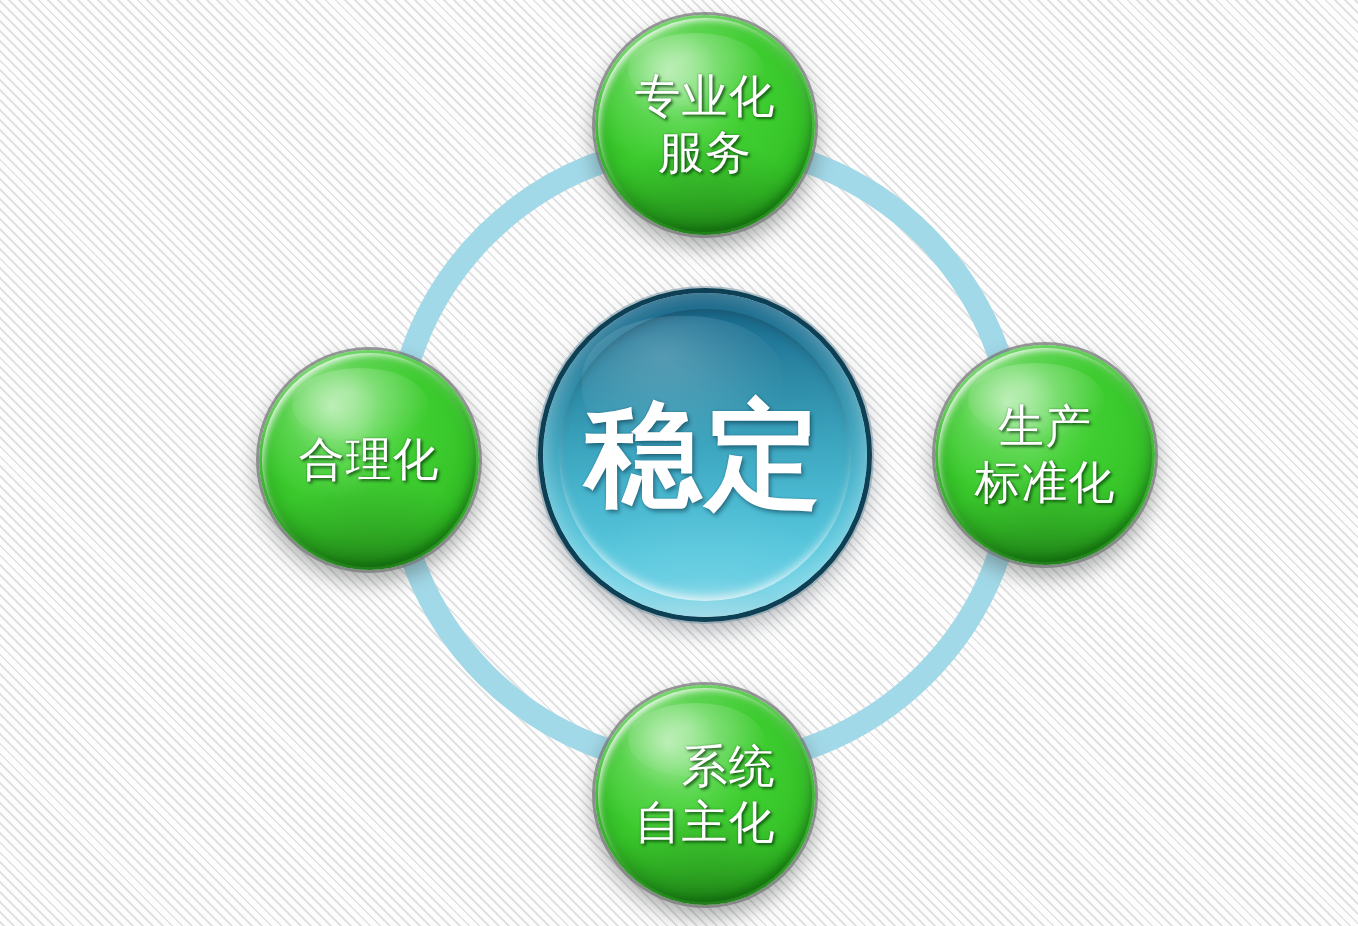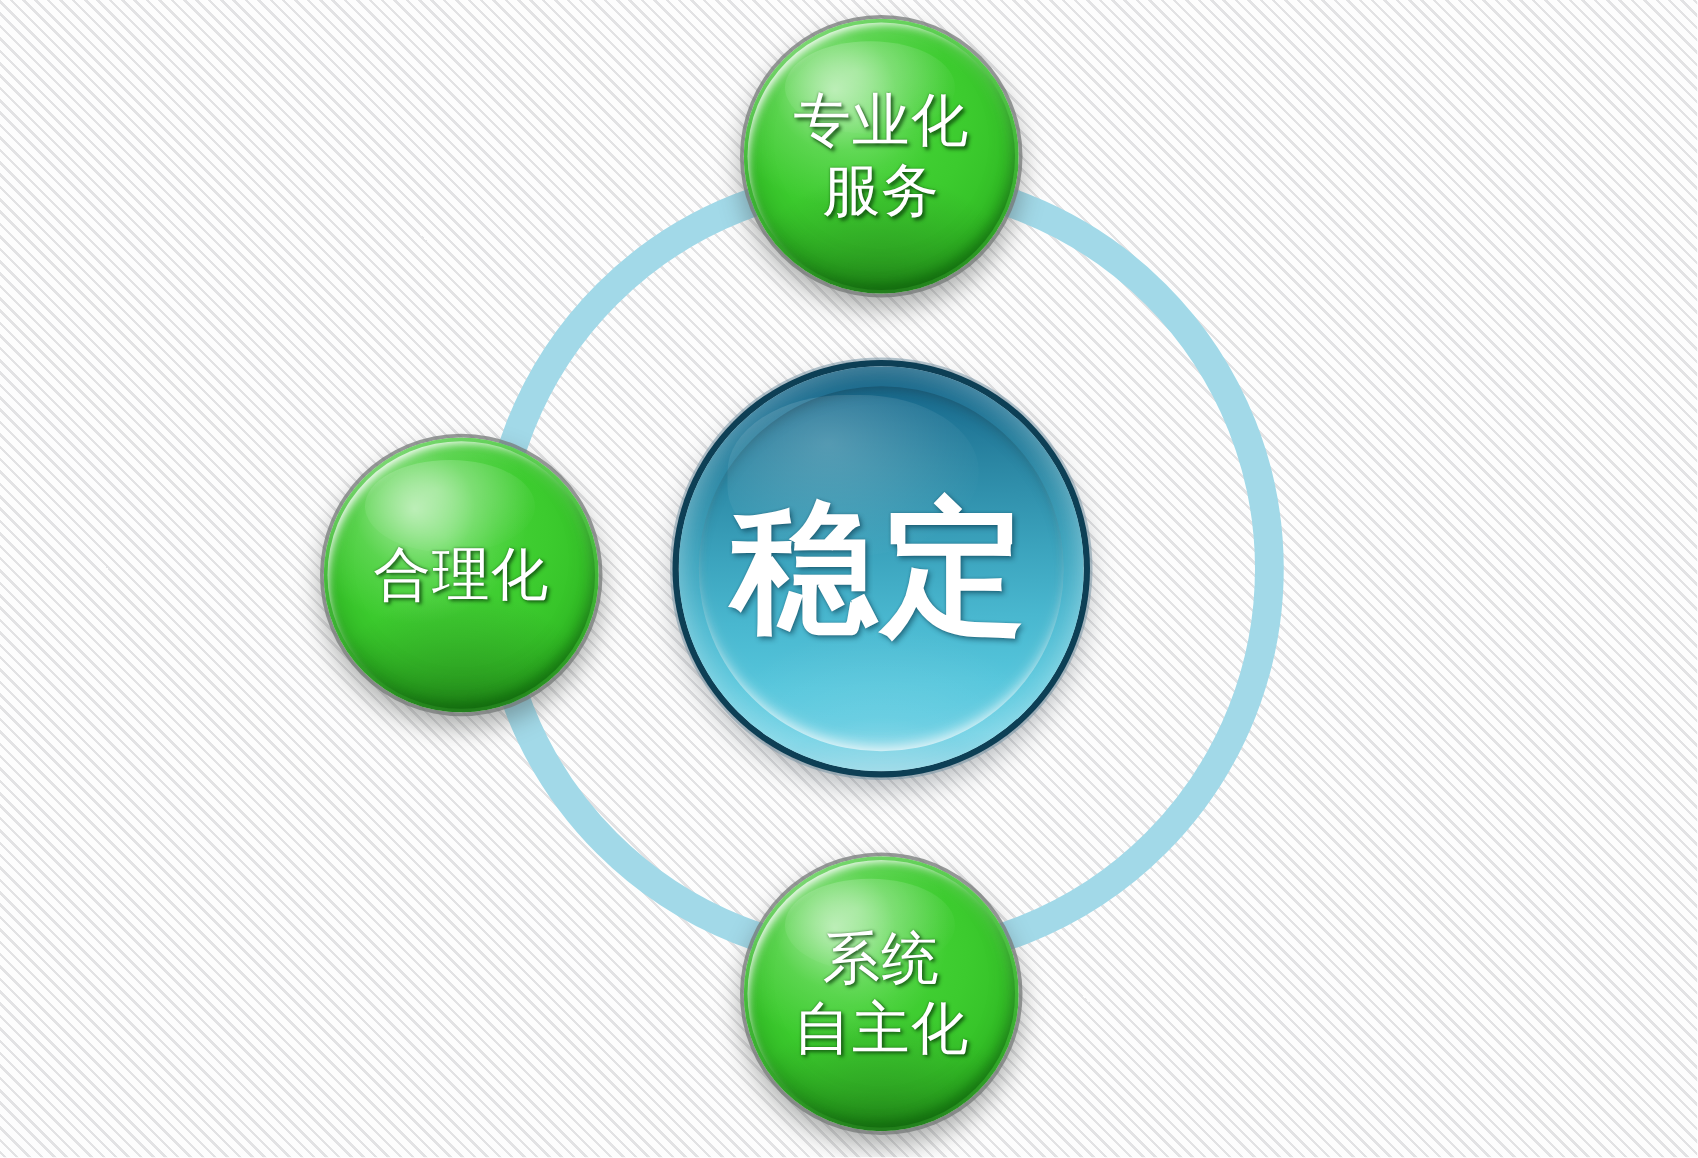"生产" div.node { html: none -> <div> <span> <span>生产</span> <span>标准化</span> </span> </div> }
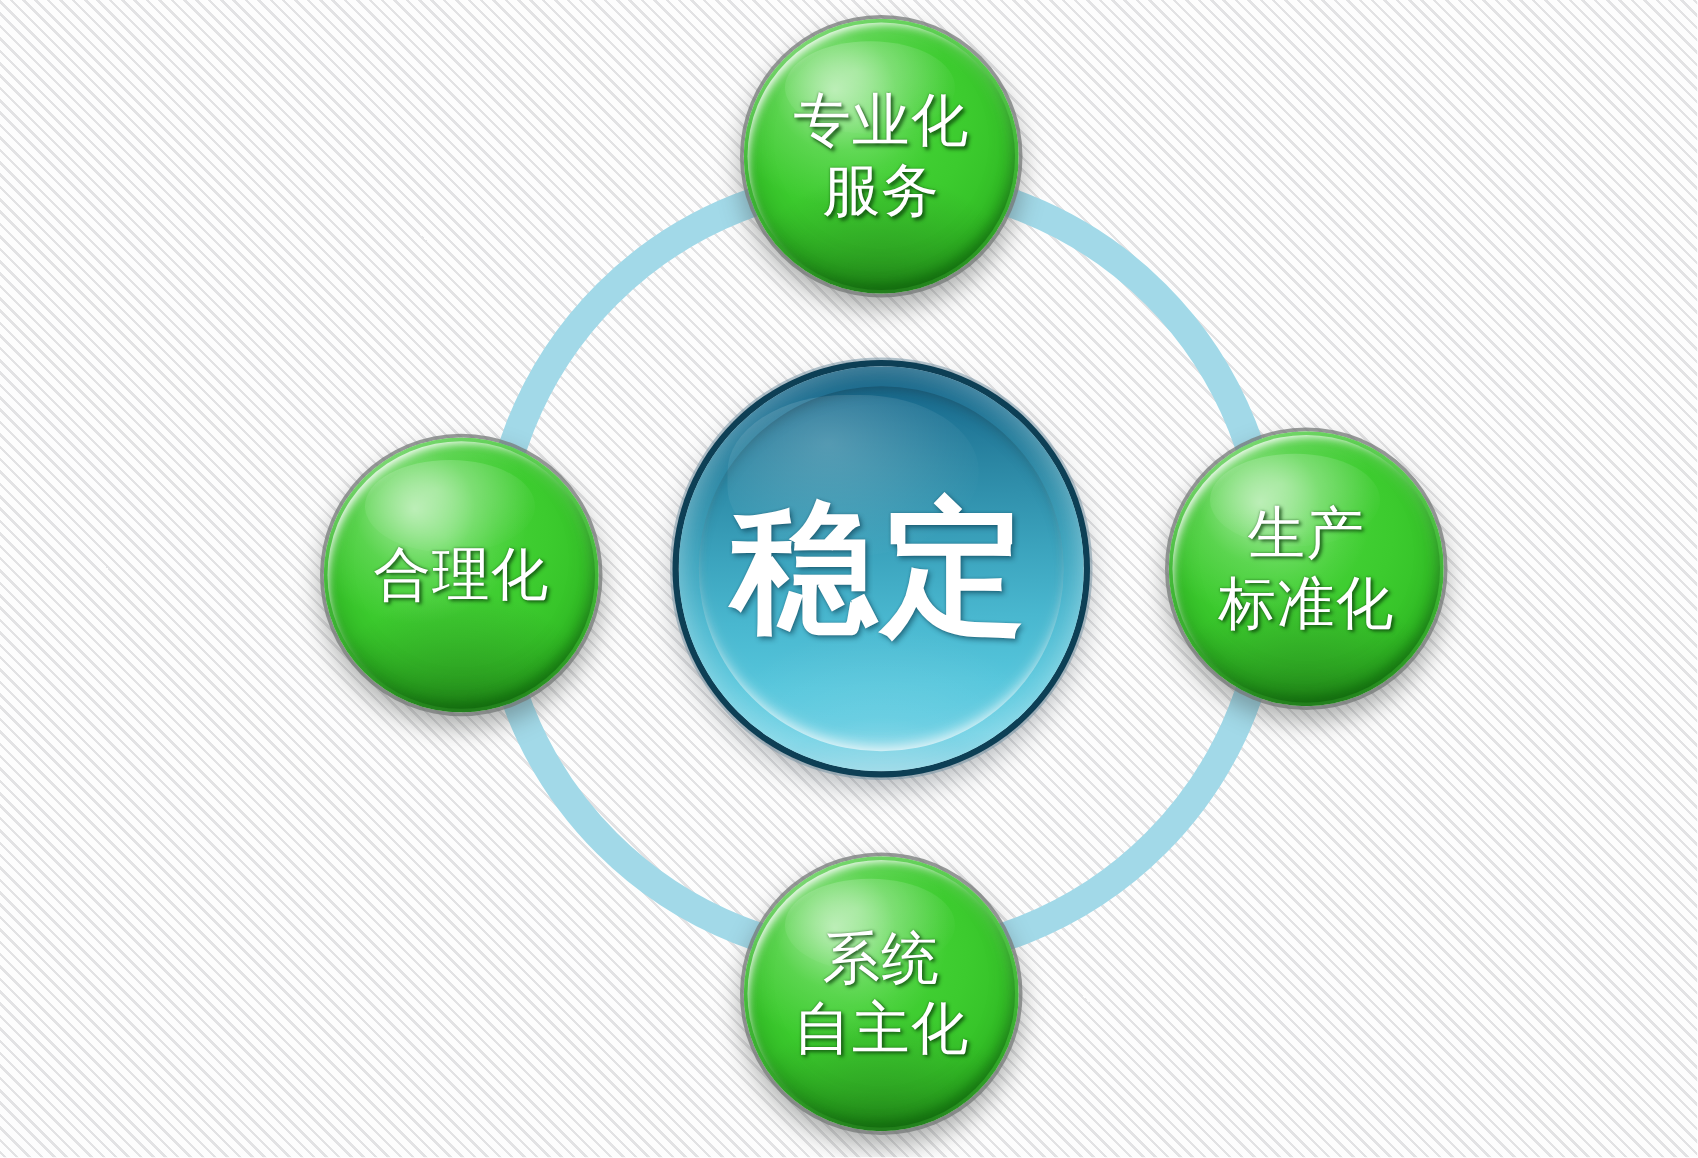"系统" #node-bottom { text-align: none -> right }
